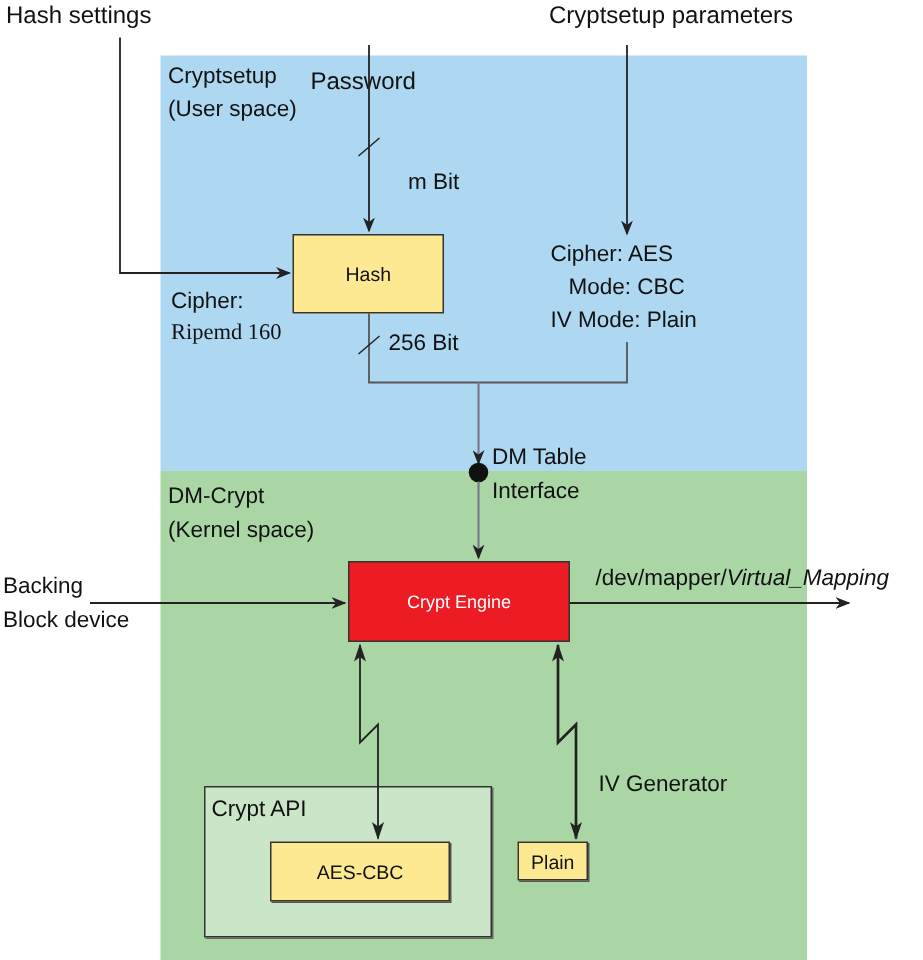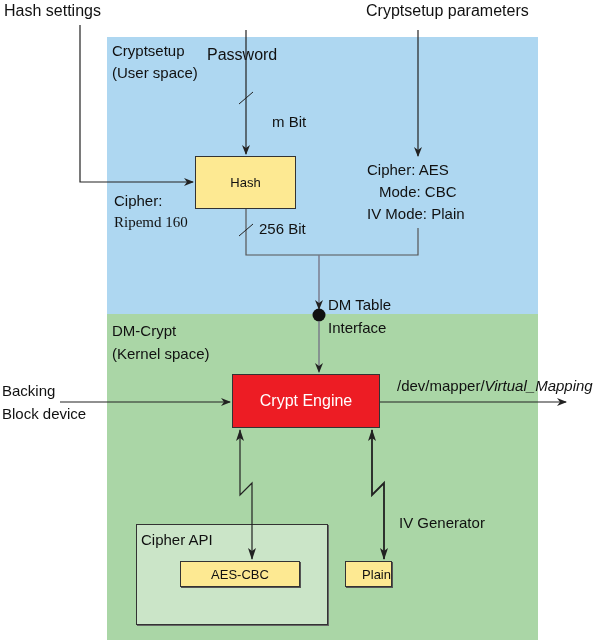"Crypt Engine" .engine-box { font-size: 16px -> 12px }
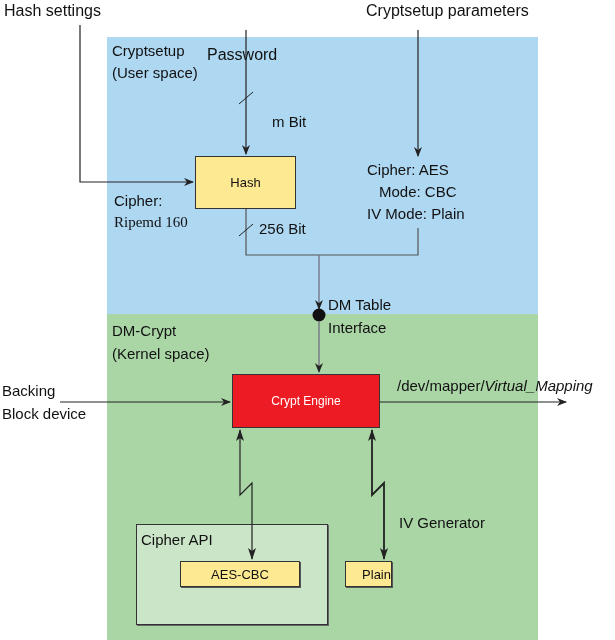"Cipher API" div.label { text: Cipher -> Crypt }
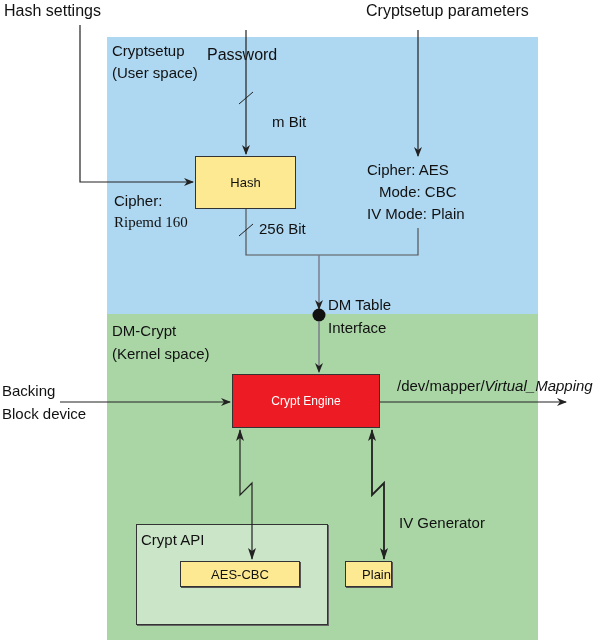"AES-CBC" .aes-box { height: 26px -> 40px }
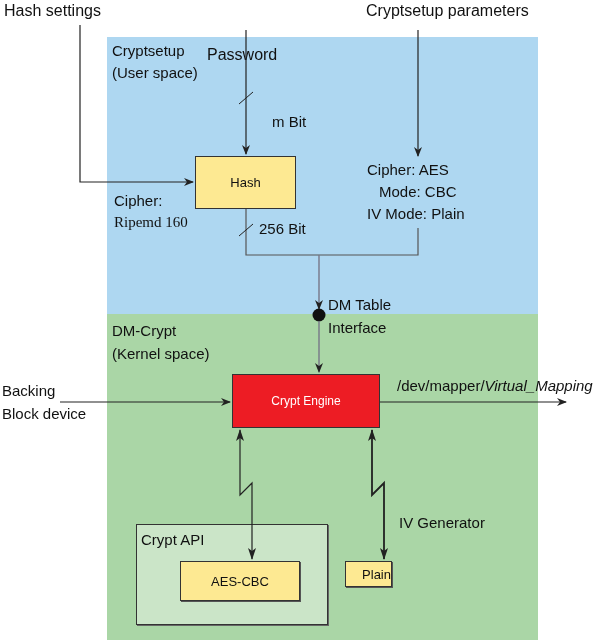"Plain" .plain-box { justify-content: flex-end -> none }
